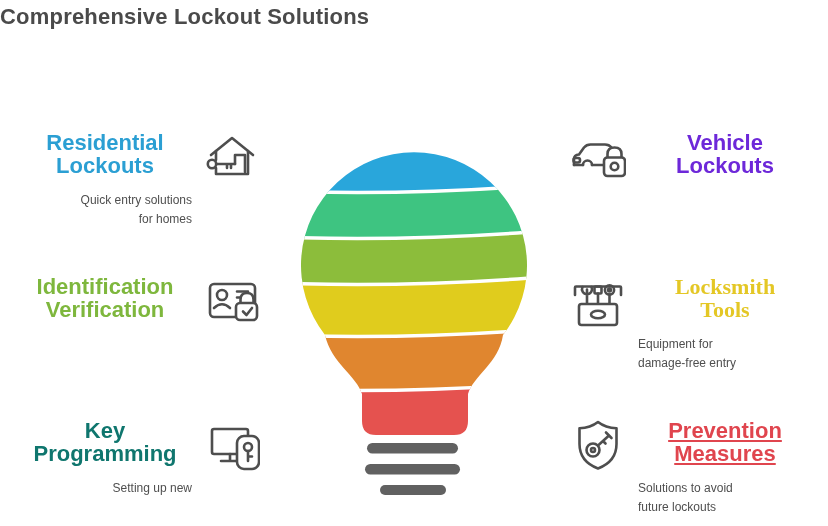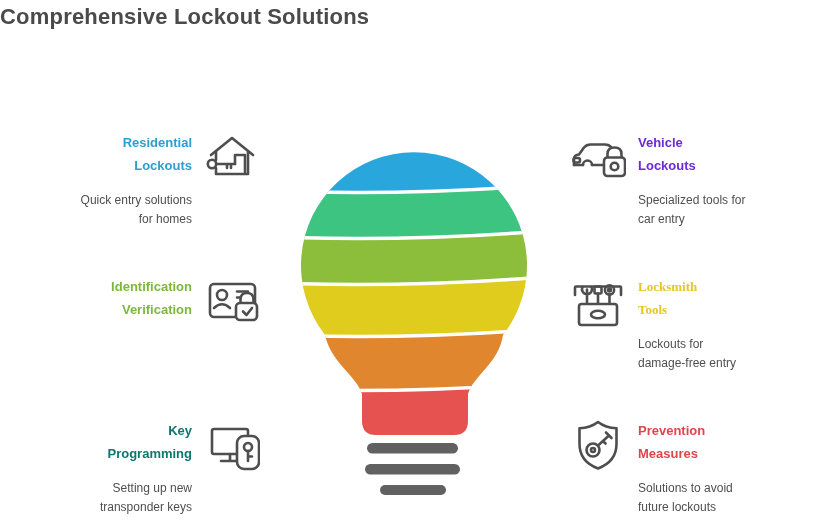"Residential" .item h3 { font-size: 13px -> 22px; text-align: none -> center }
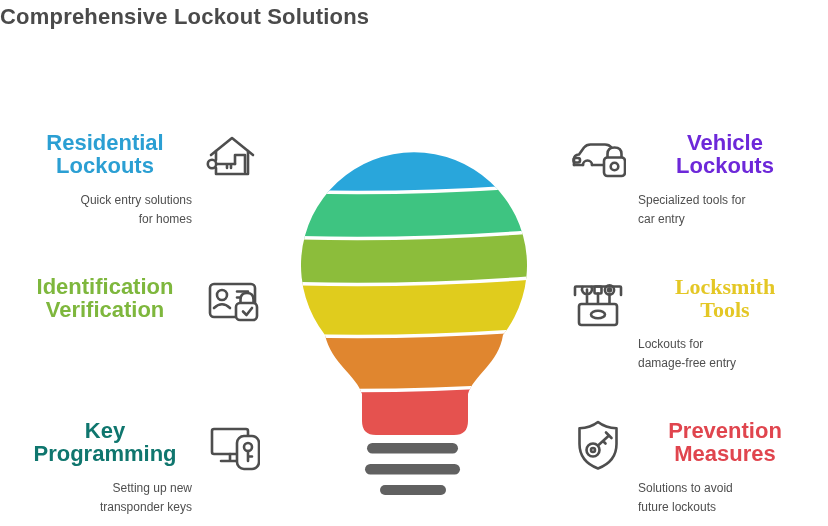"Specialized tools for" p { html: <p> <span>Specialized tools for</span> <span>car entry</span> </p> -> none }
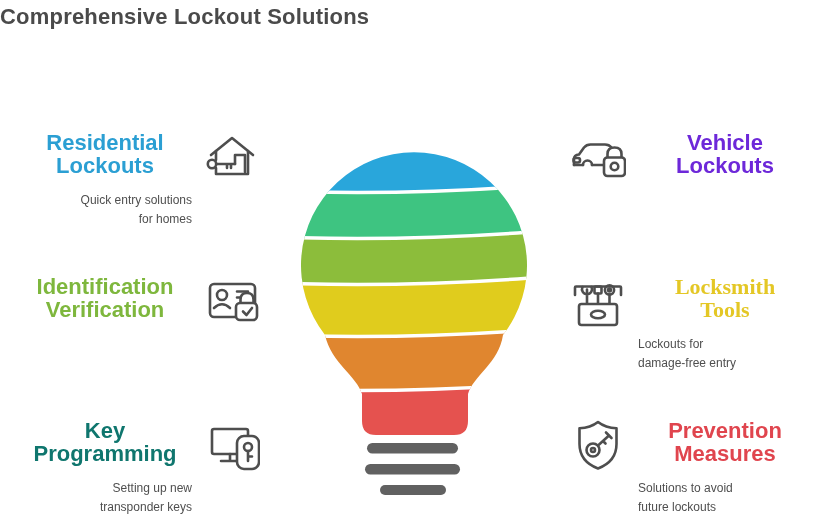"Lockouts for" span { text: Lockouts -> Equipment }
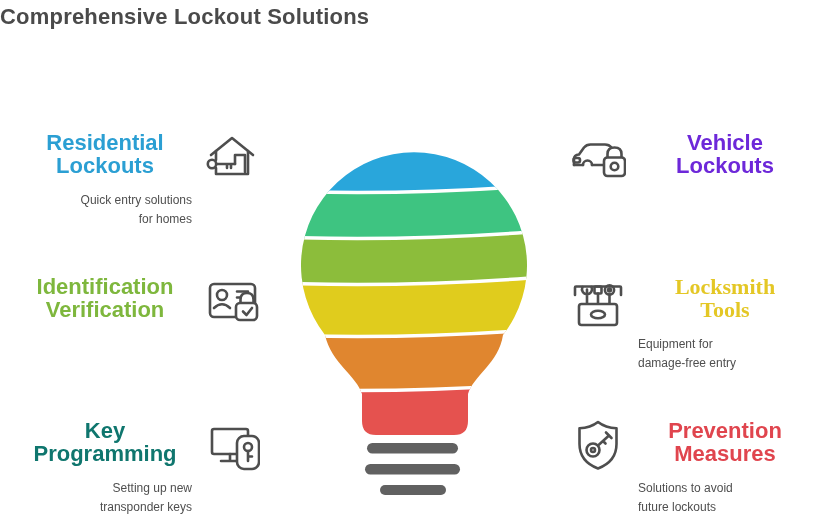"Prevention" h3 { text-decoration: none -> underline }
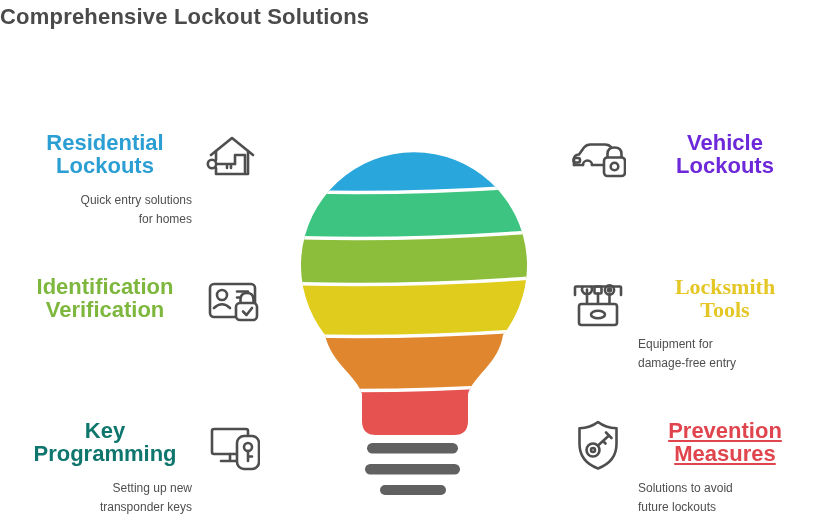"transponder keys" span { html: <span>transponder keys</span> -> none }
